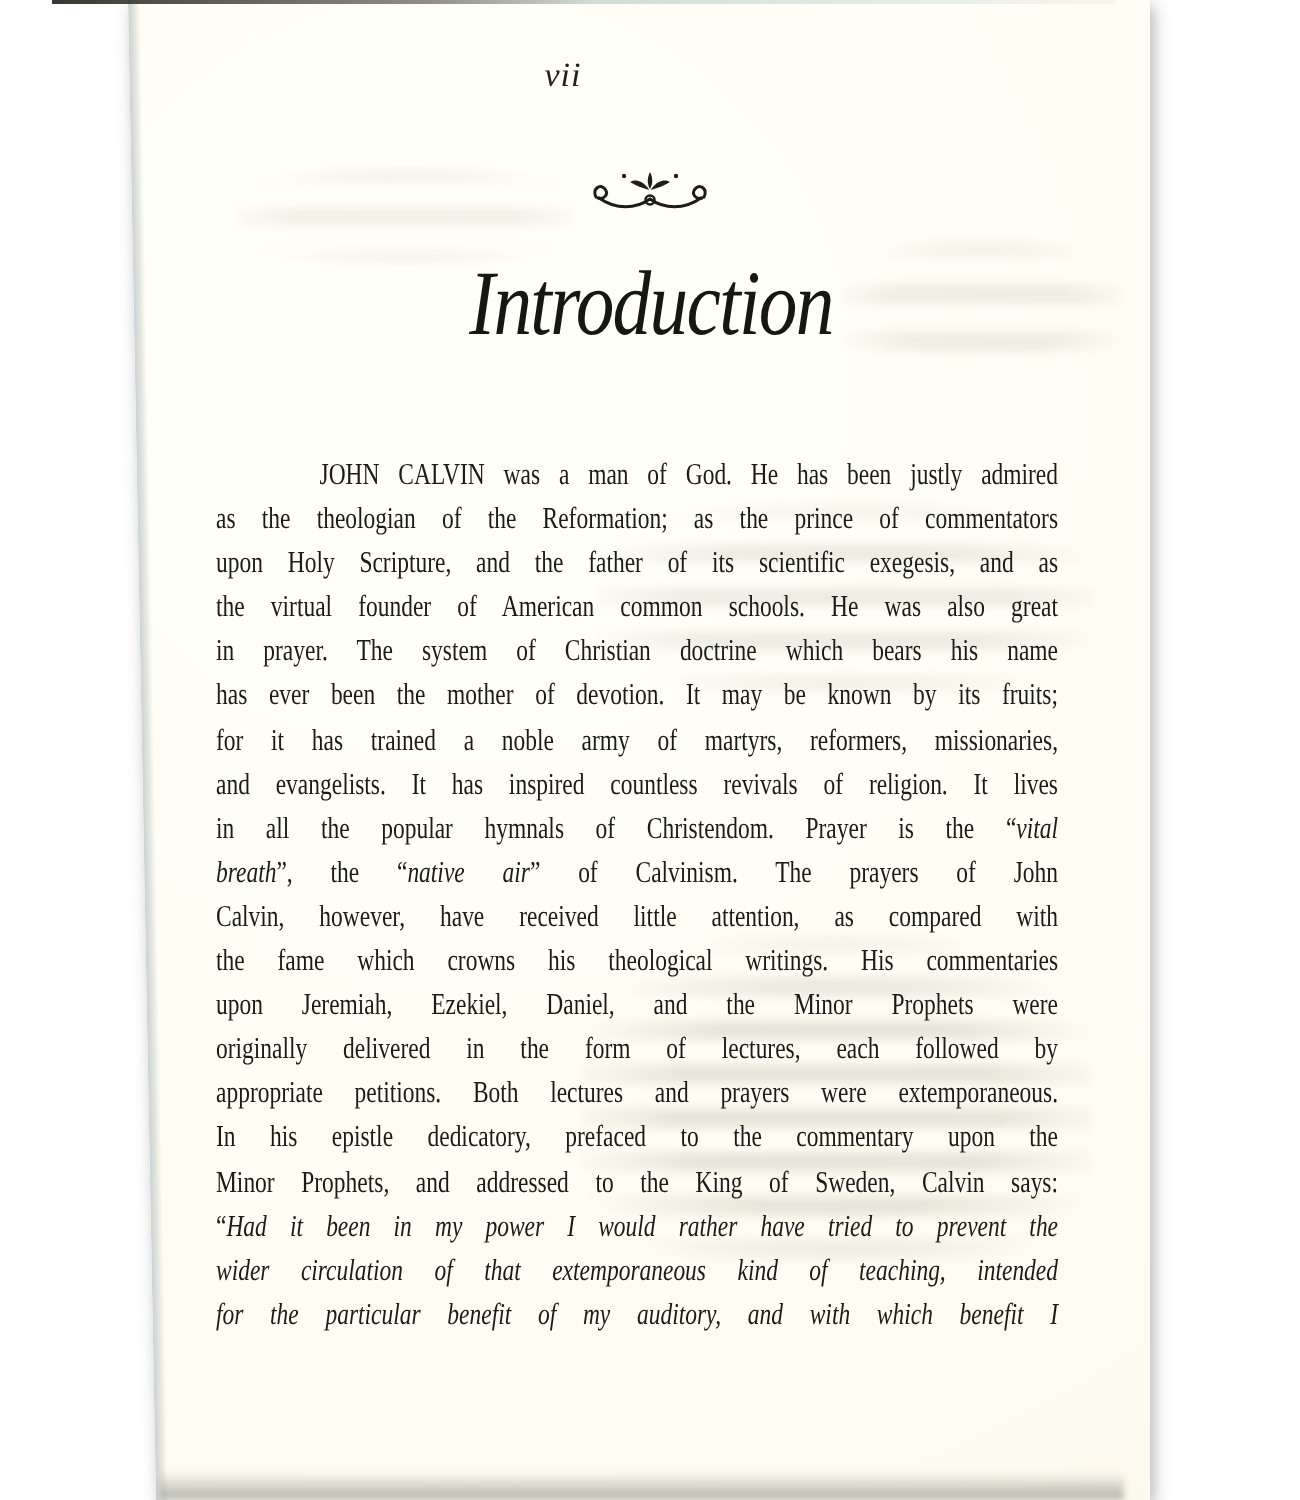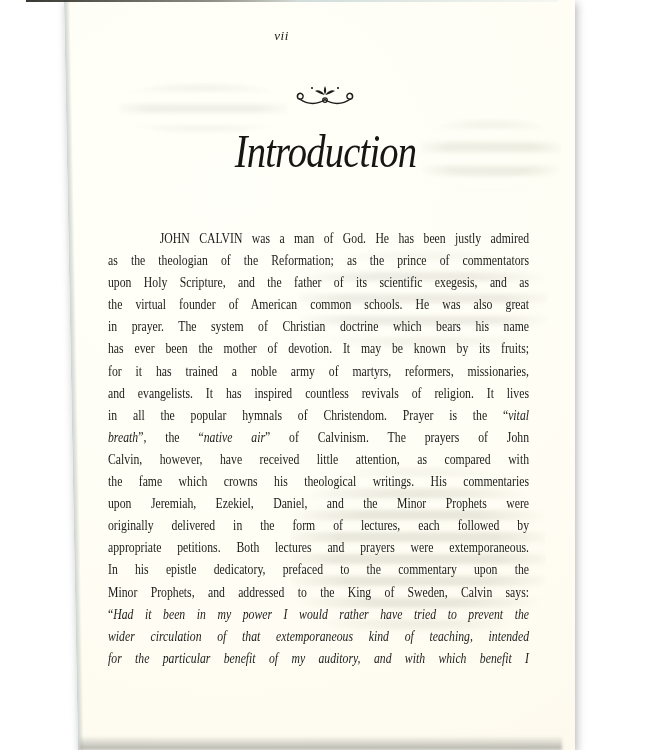"vii" .pageno { font-size: 13px -> 17px }
